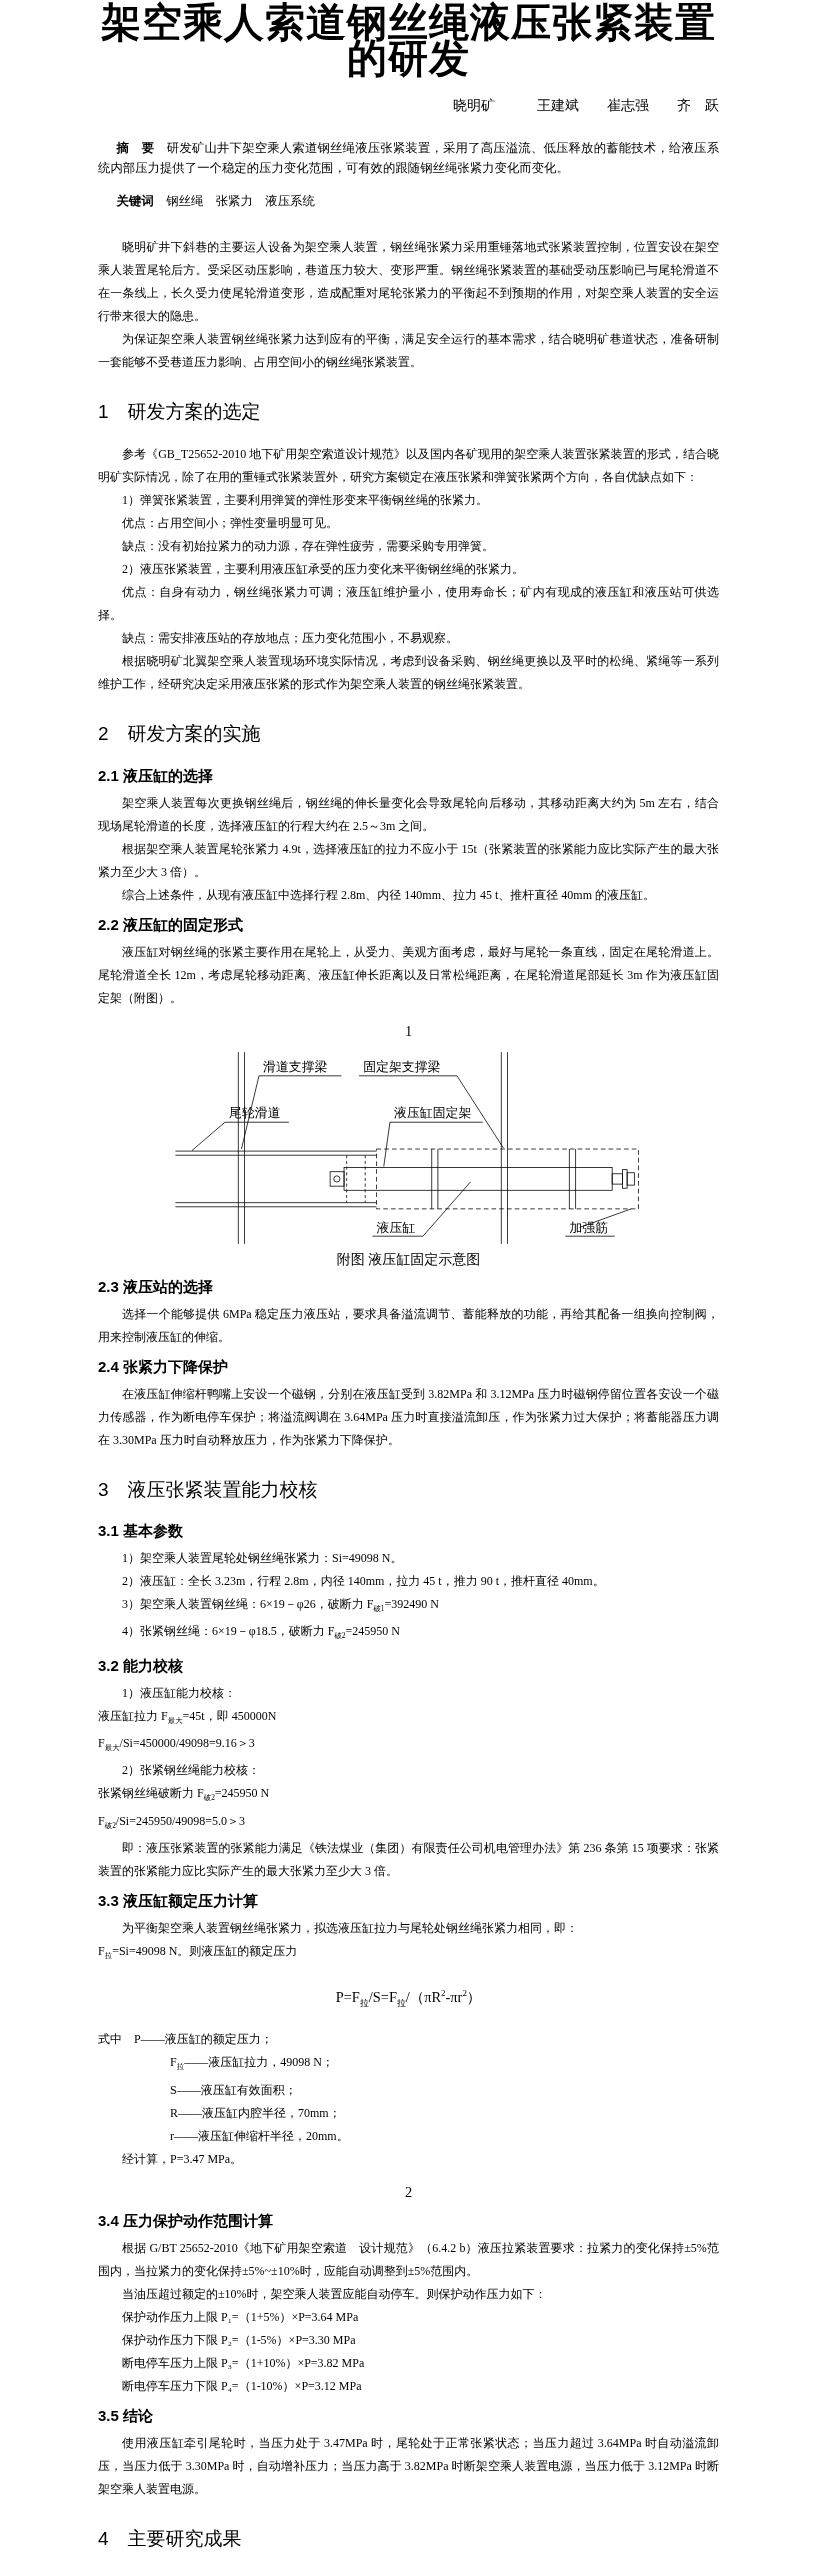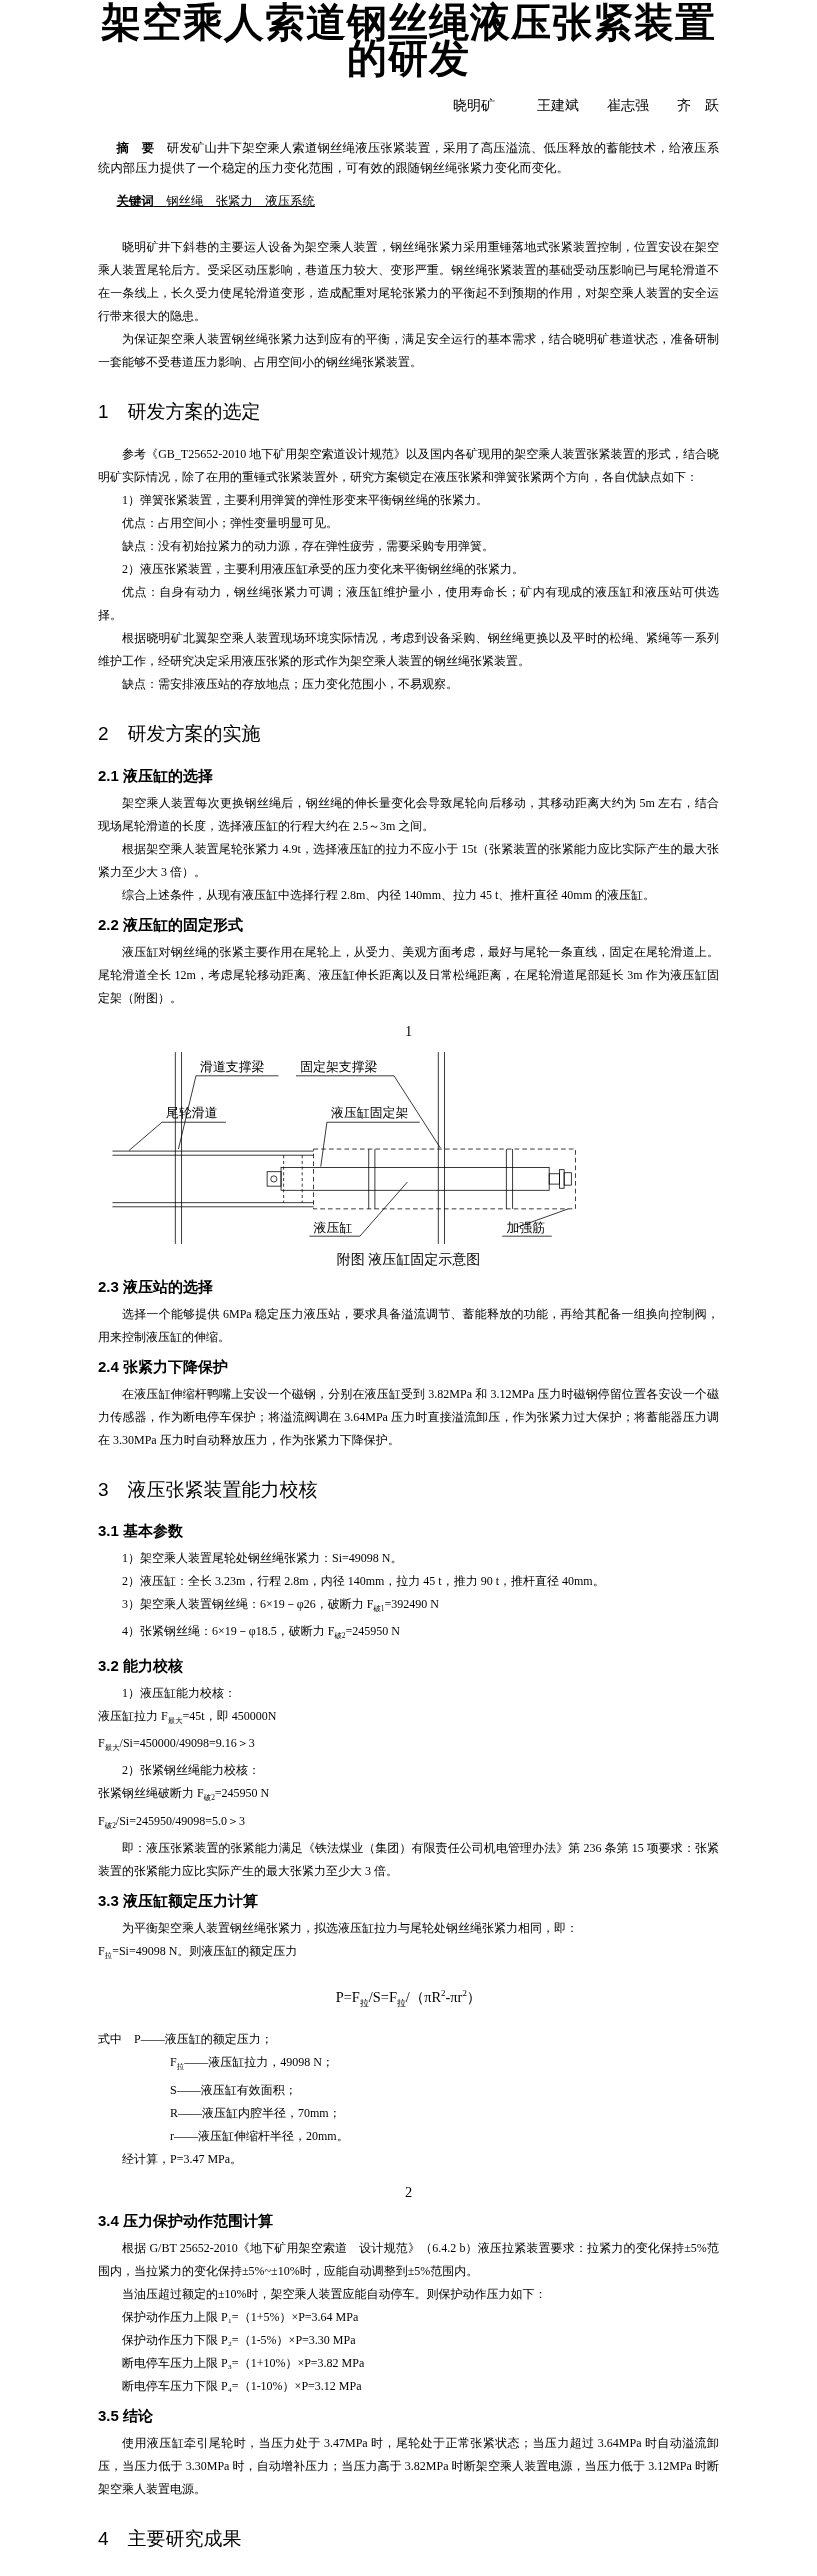"关键词 钢丝绳 张紧力 液压系统" .meta2 { text-decoration: underline -> none }
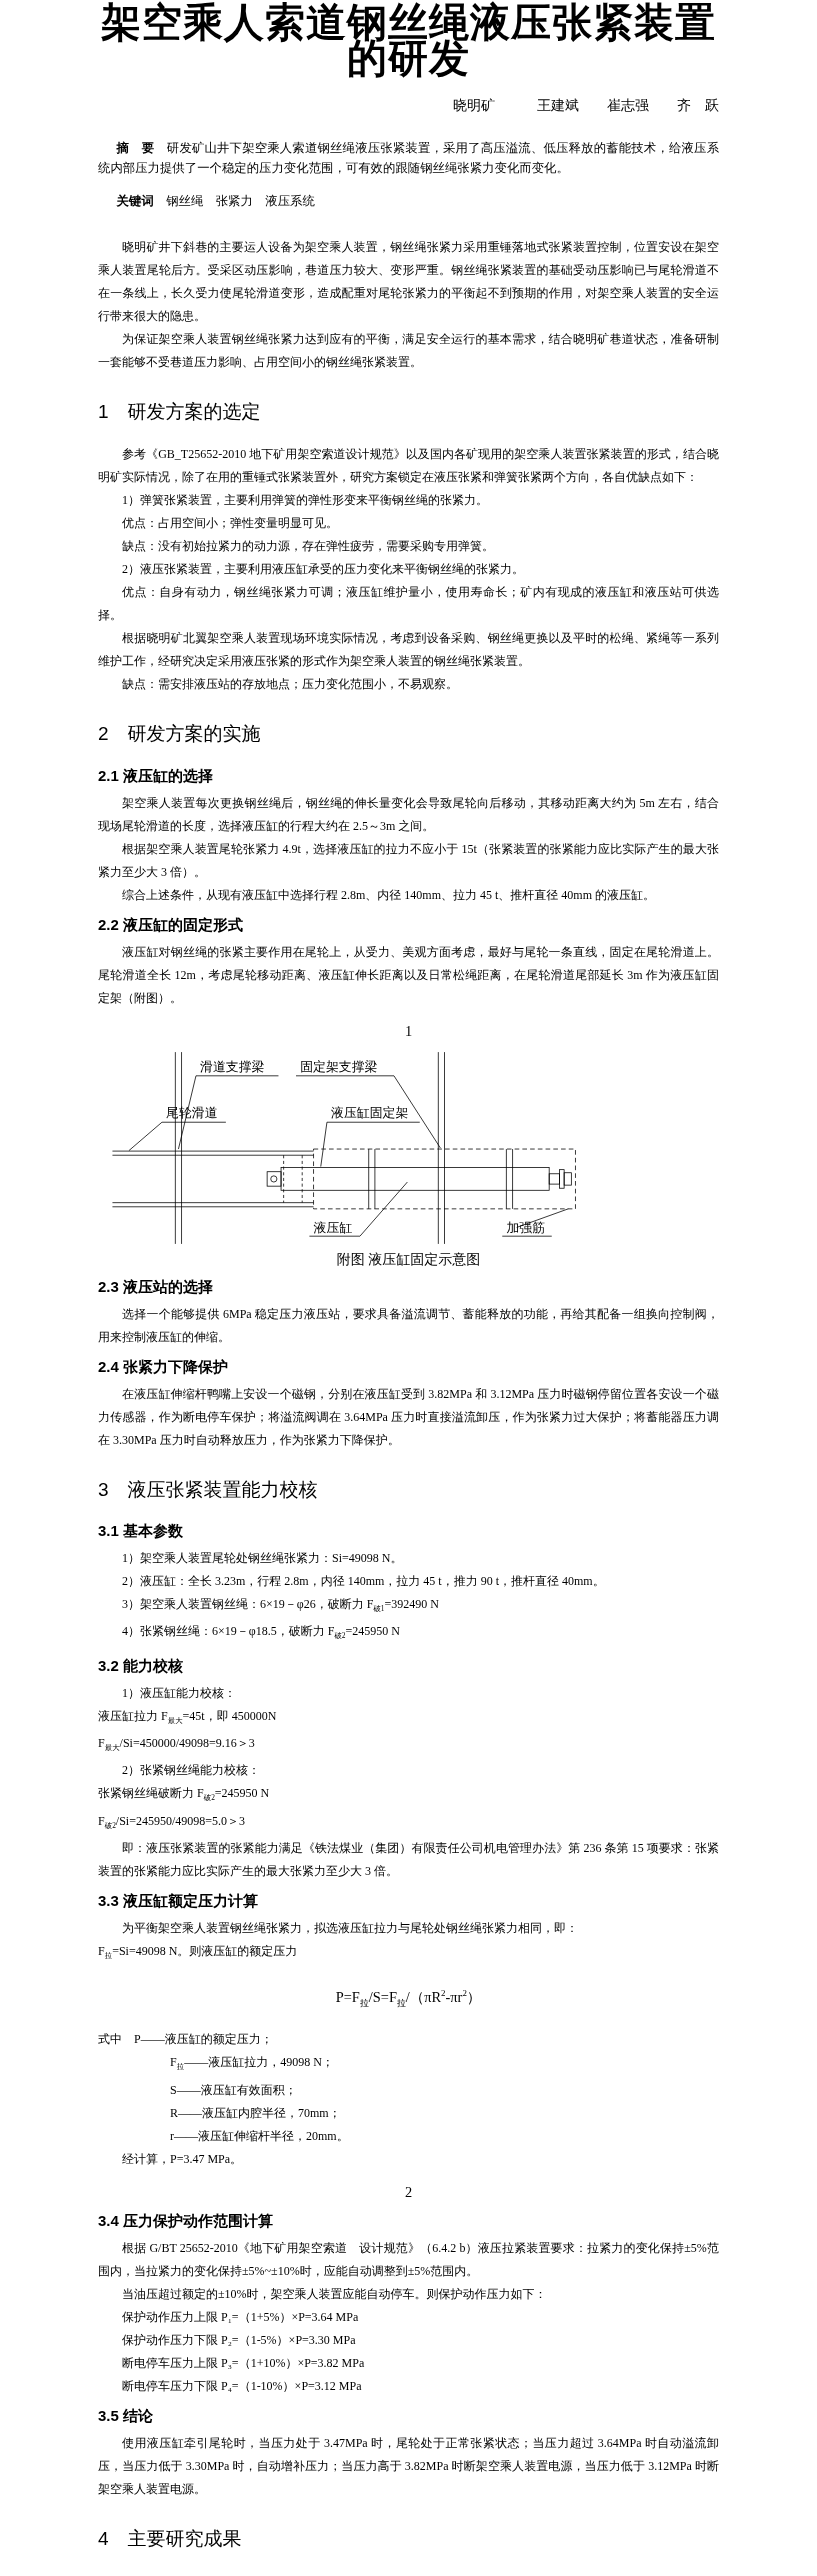"根据晓明矿北翼架空乘人装置现场环境实际情况，考虑到设备采购、钢丝绳更换以及平时的" p.para { order: before "缺点：需安排液压站的存放地点；压力变化范围小，不易观察。" -> after "缺点：需安排液压站的存放地点；压力变化范围小，不易观察。" }
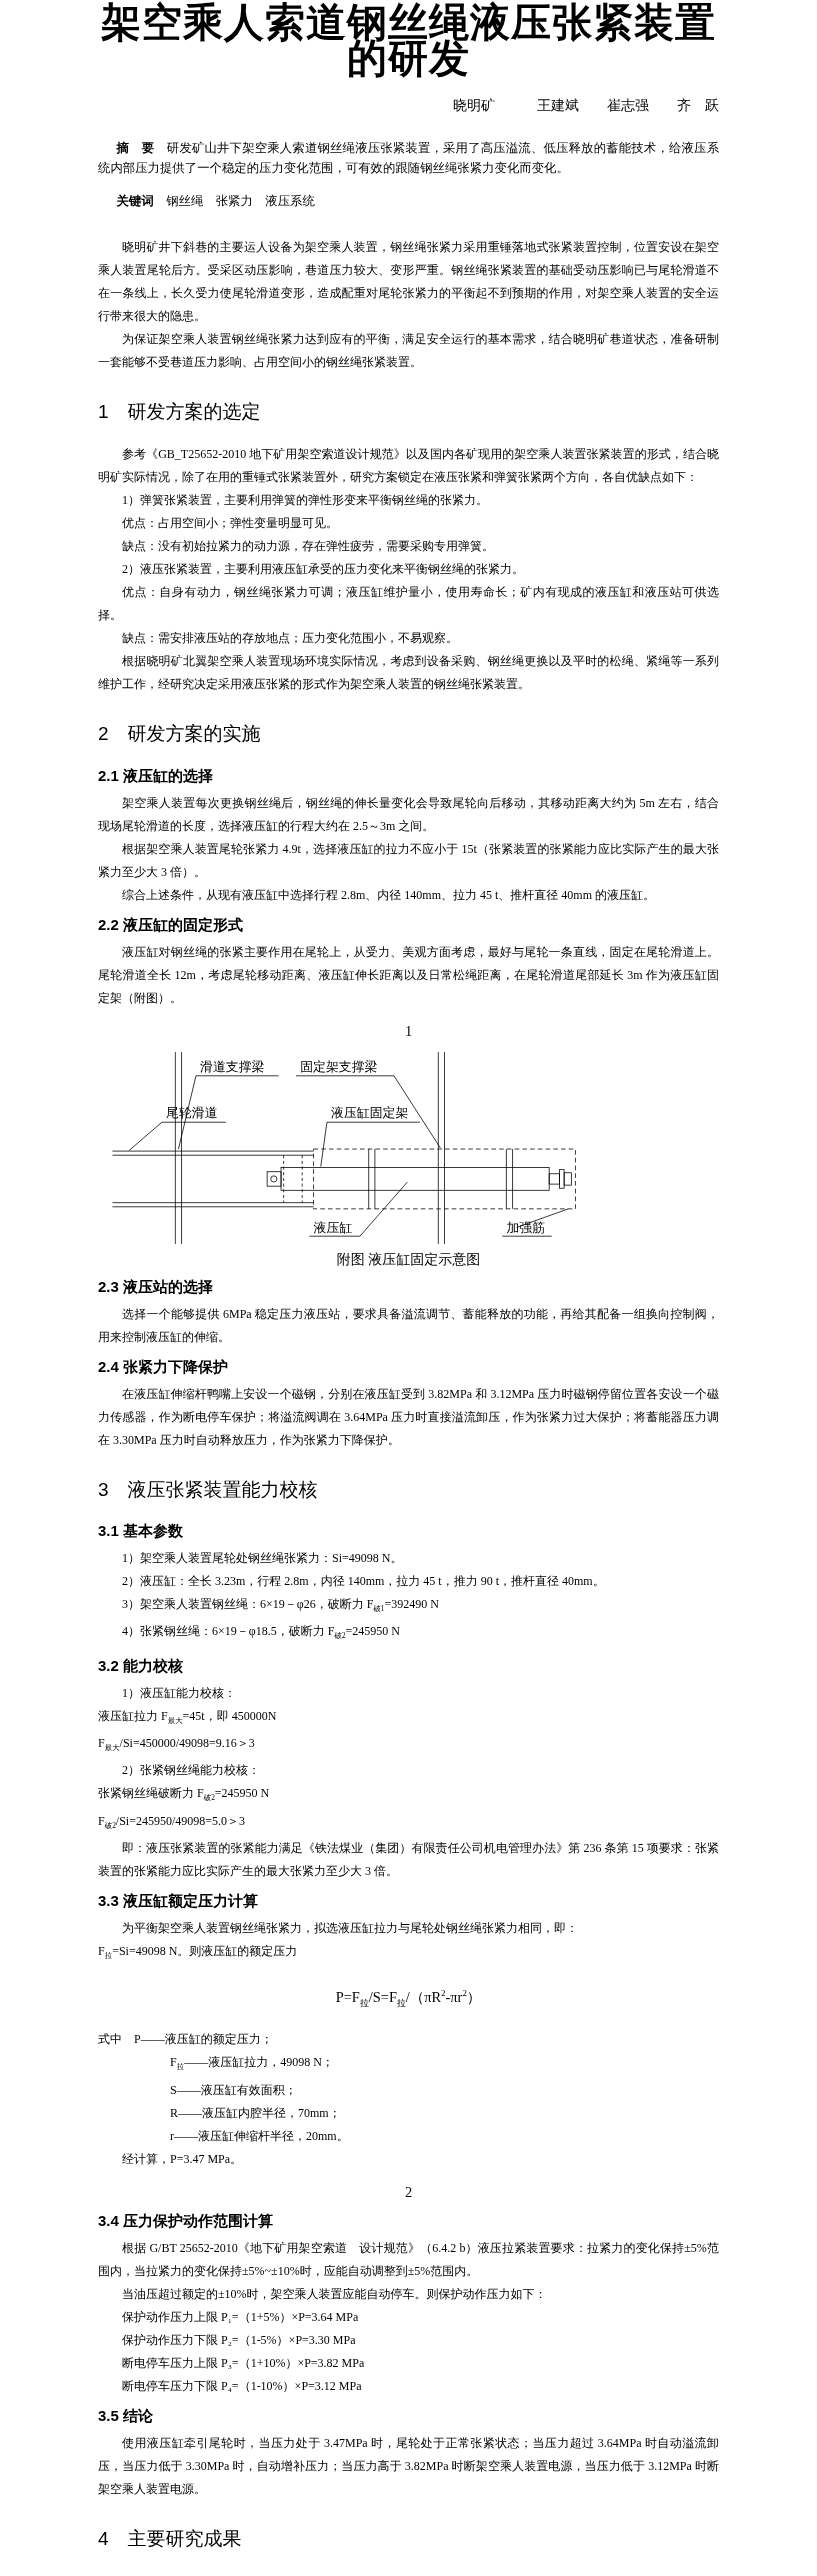"滑道支撑梁" .figure-wrap { text-align: left -> center }
